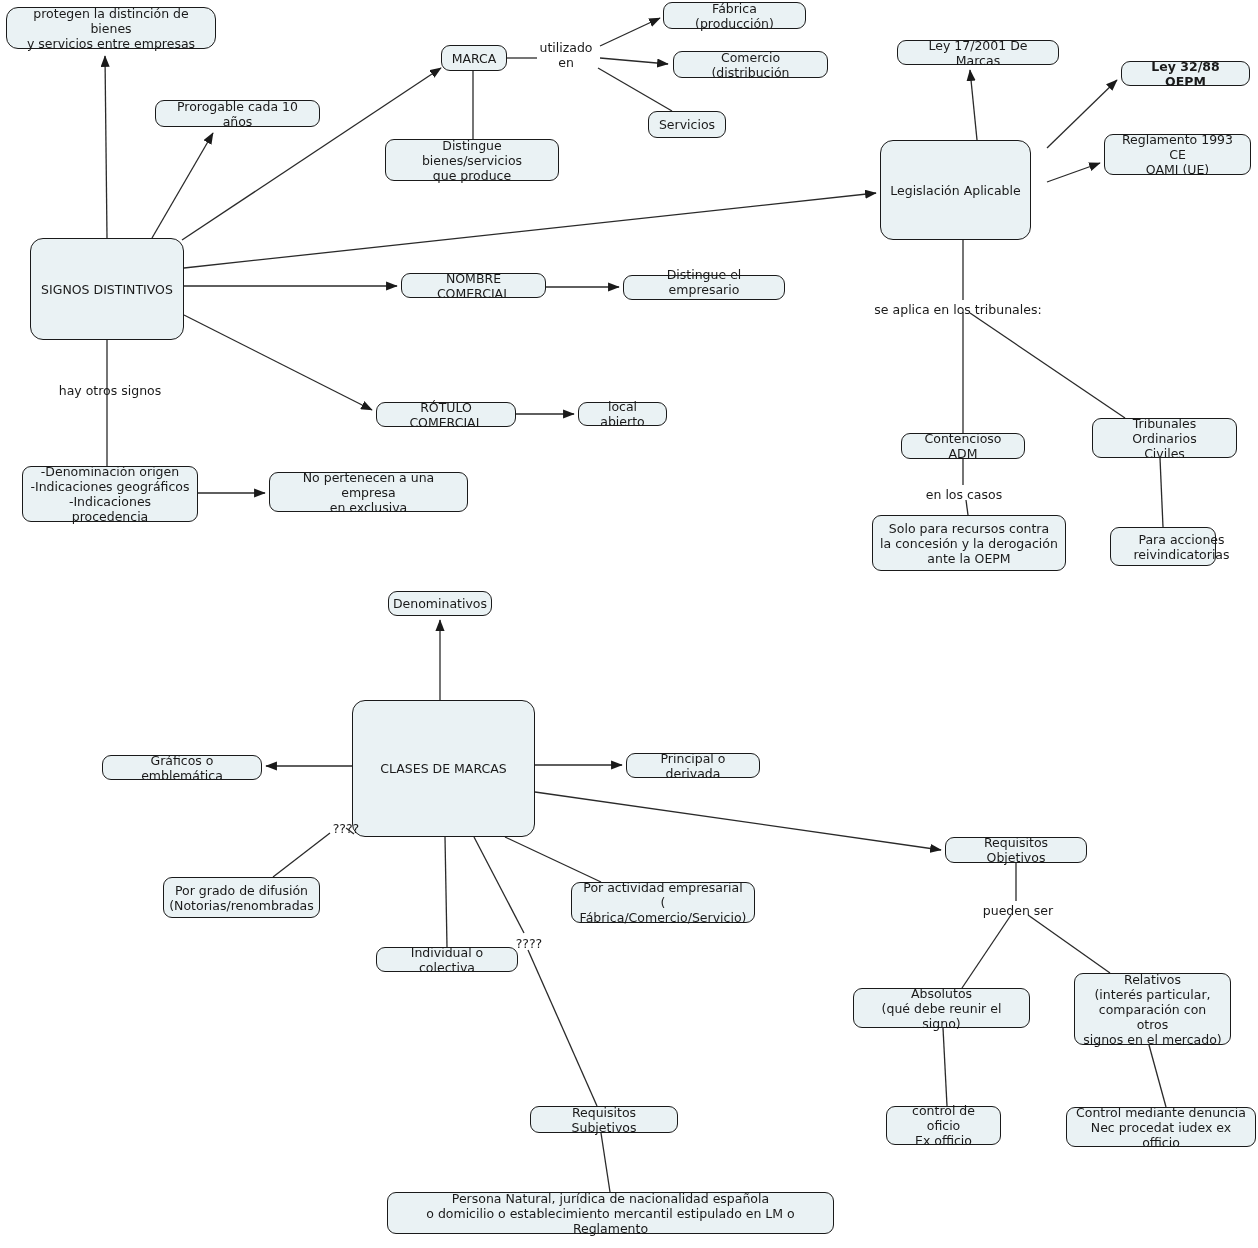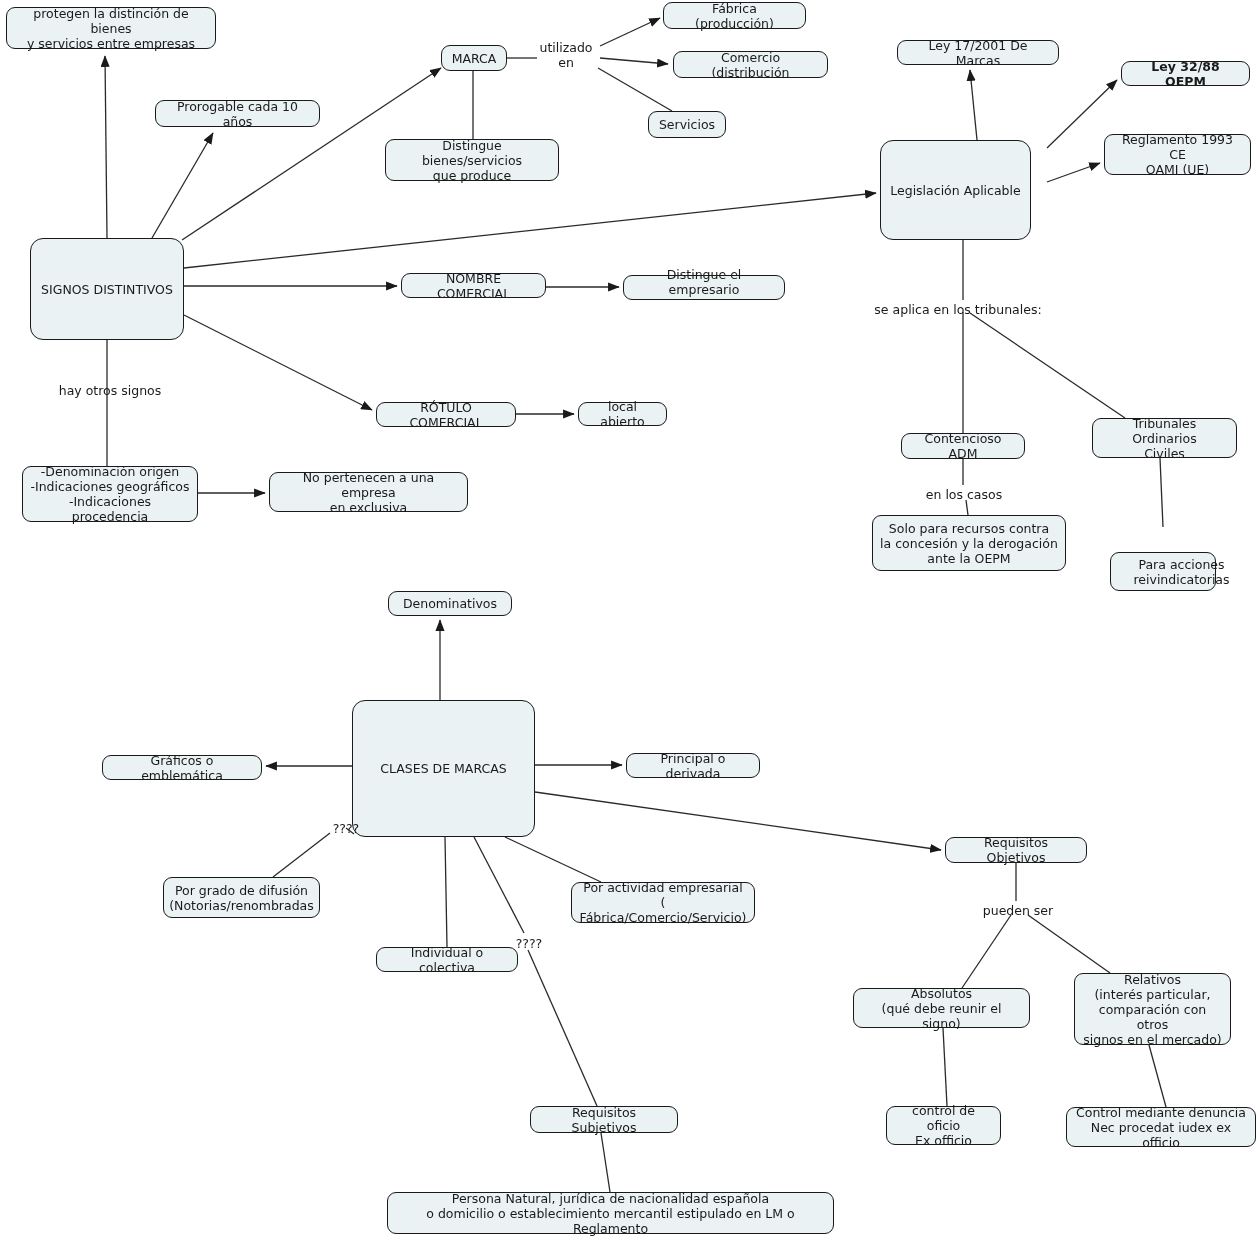"protegen la distinción de bienes" div.node { border-radius: none -> 12px }
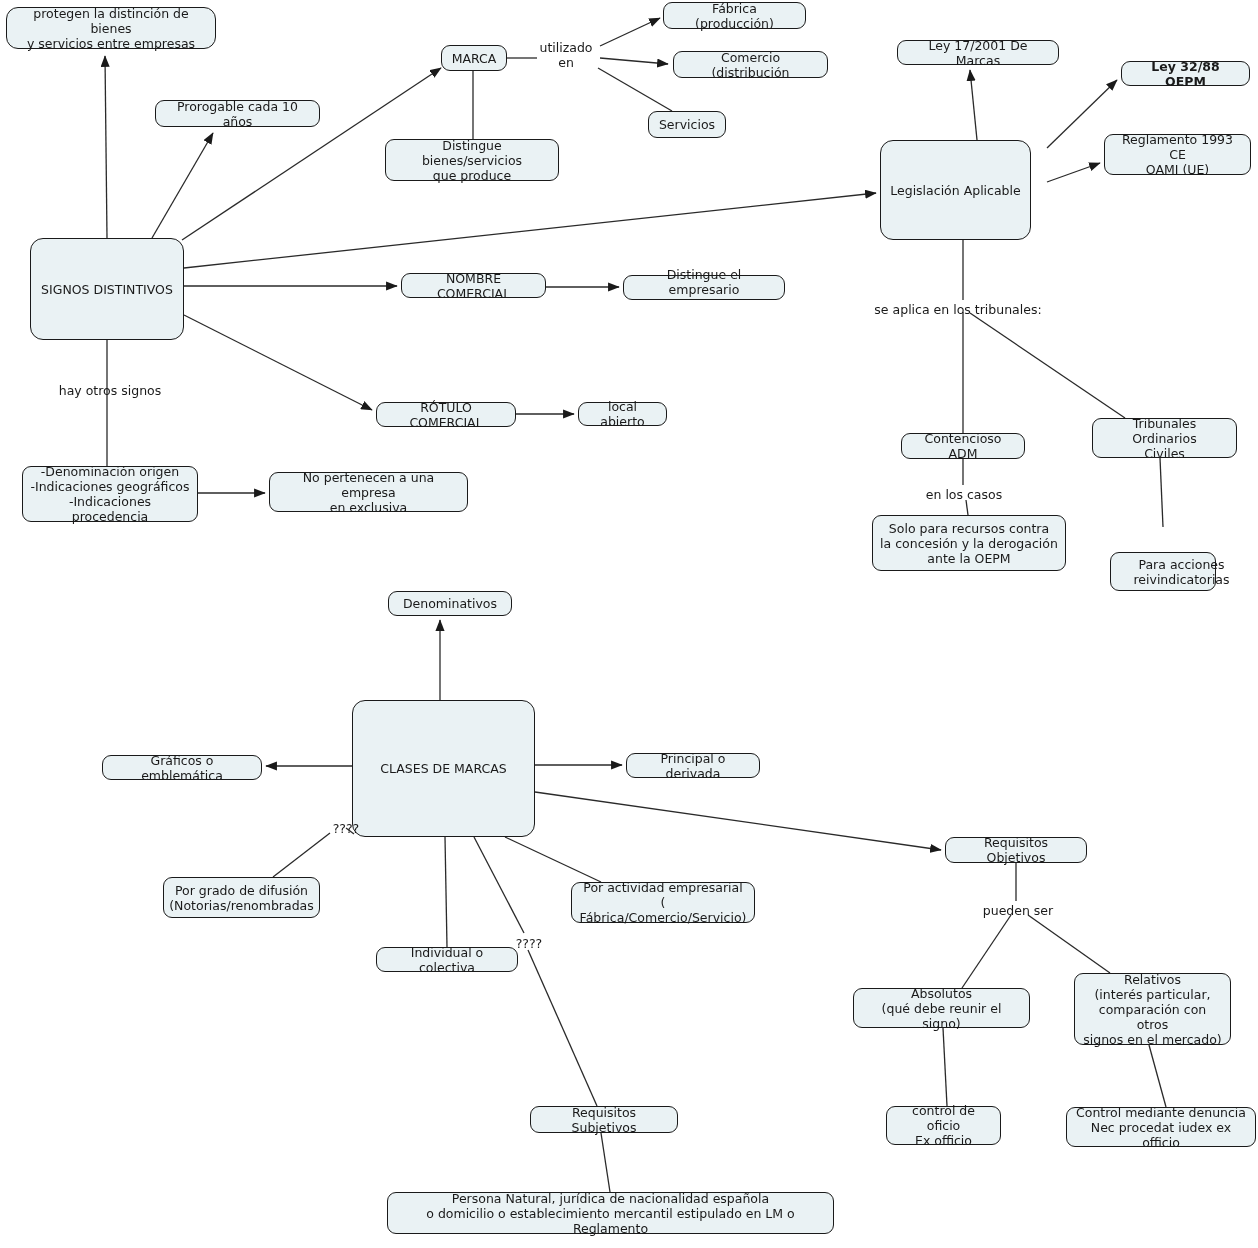"Para acciones" div.node { top: 552px -> 527px }
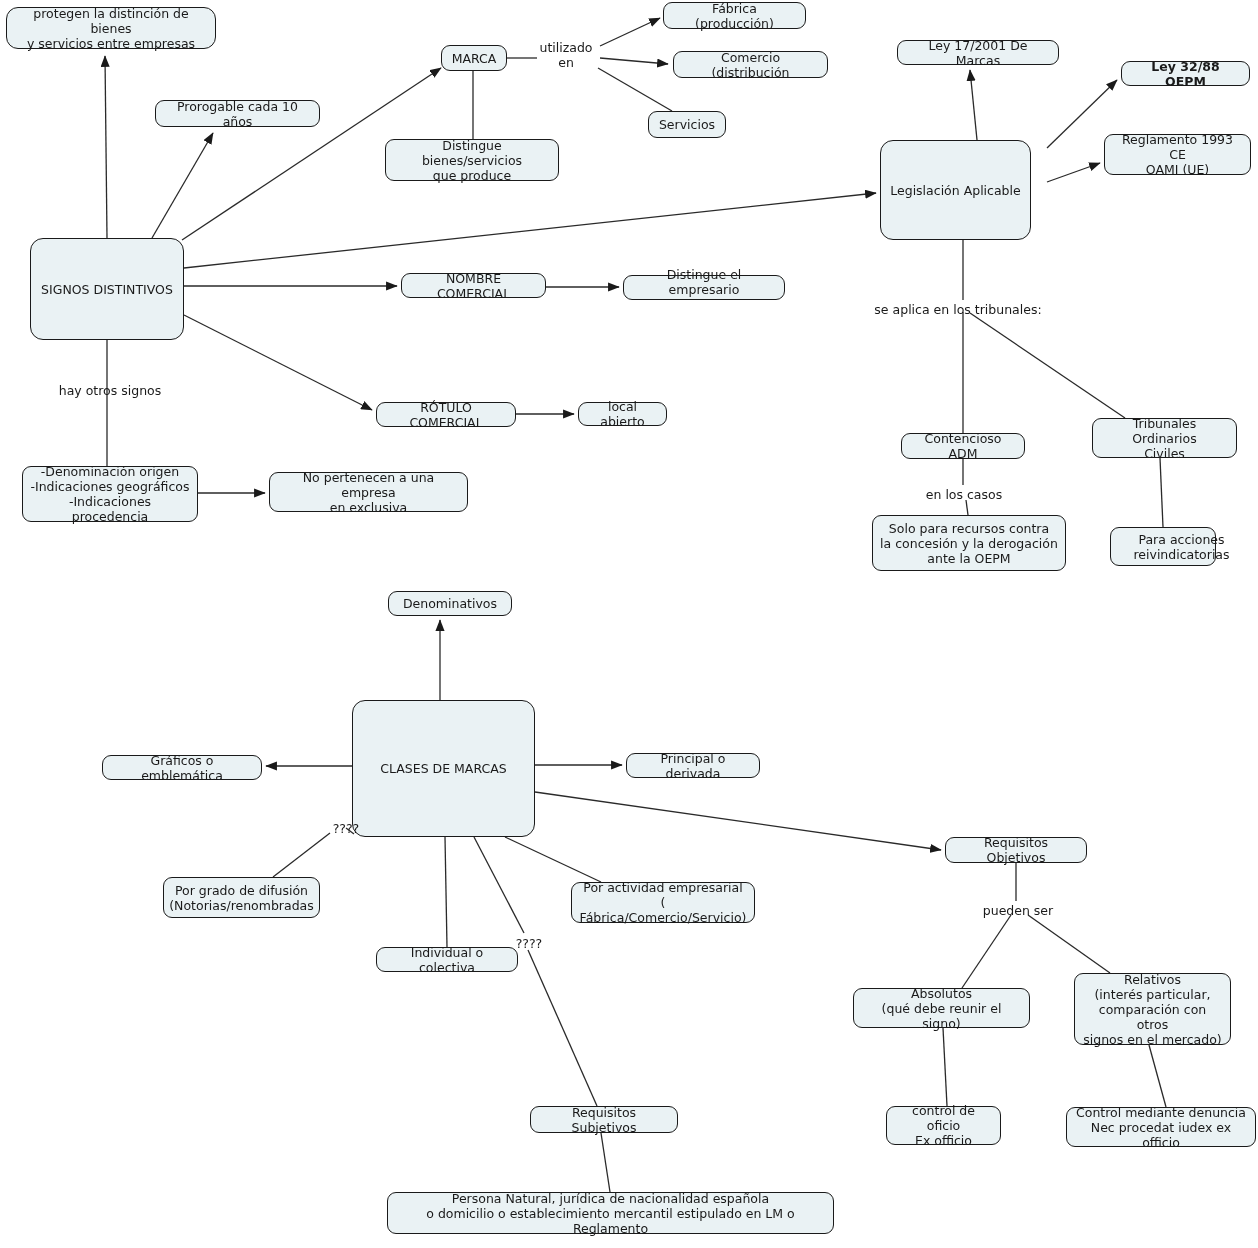"Denominativos" div.node { width: 124px -> 104px }
